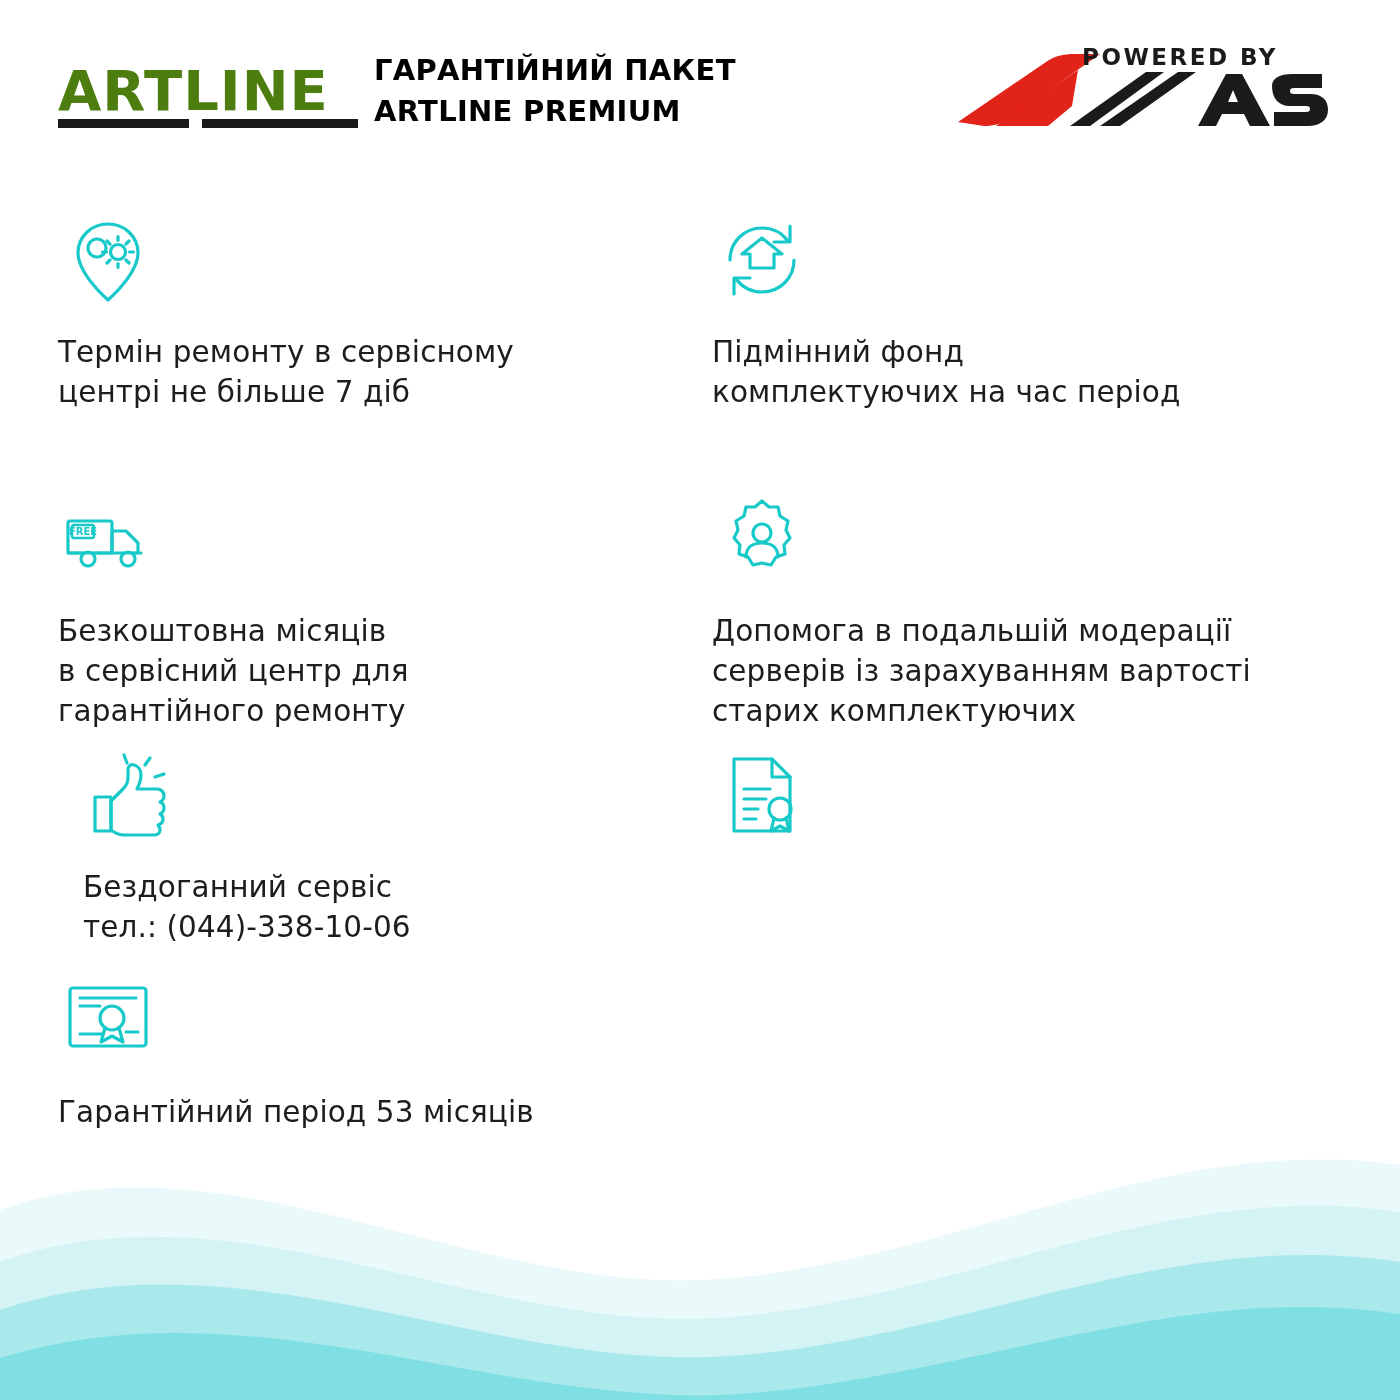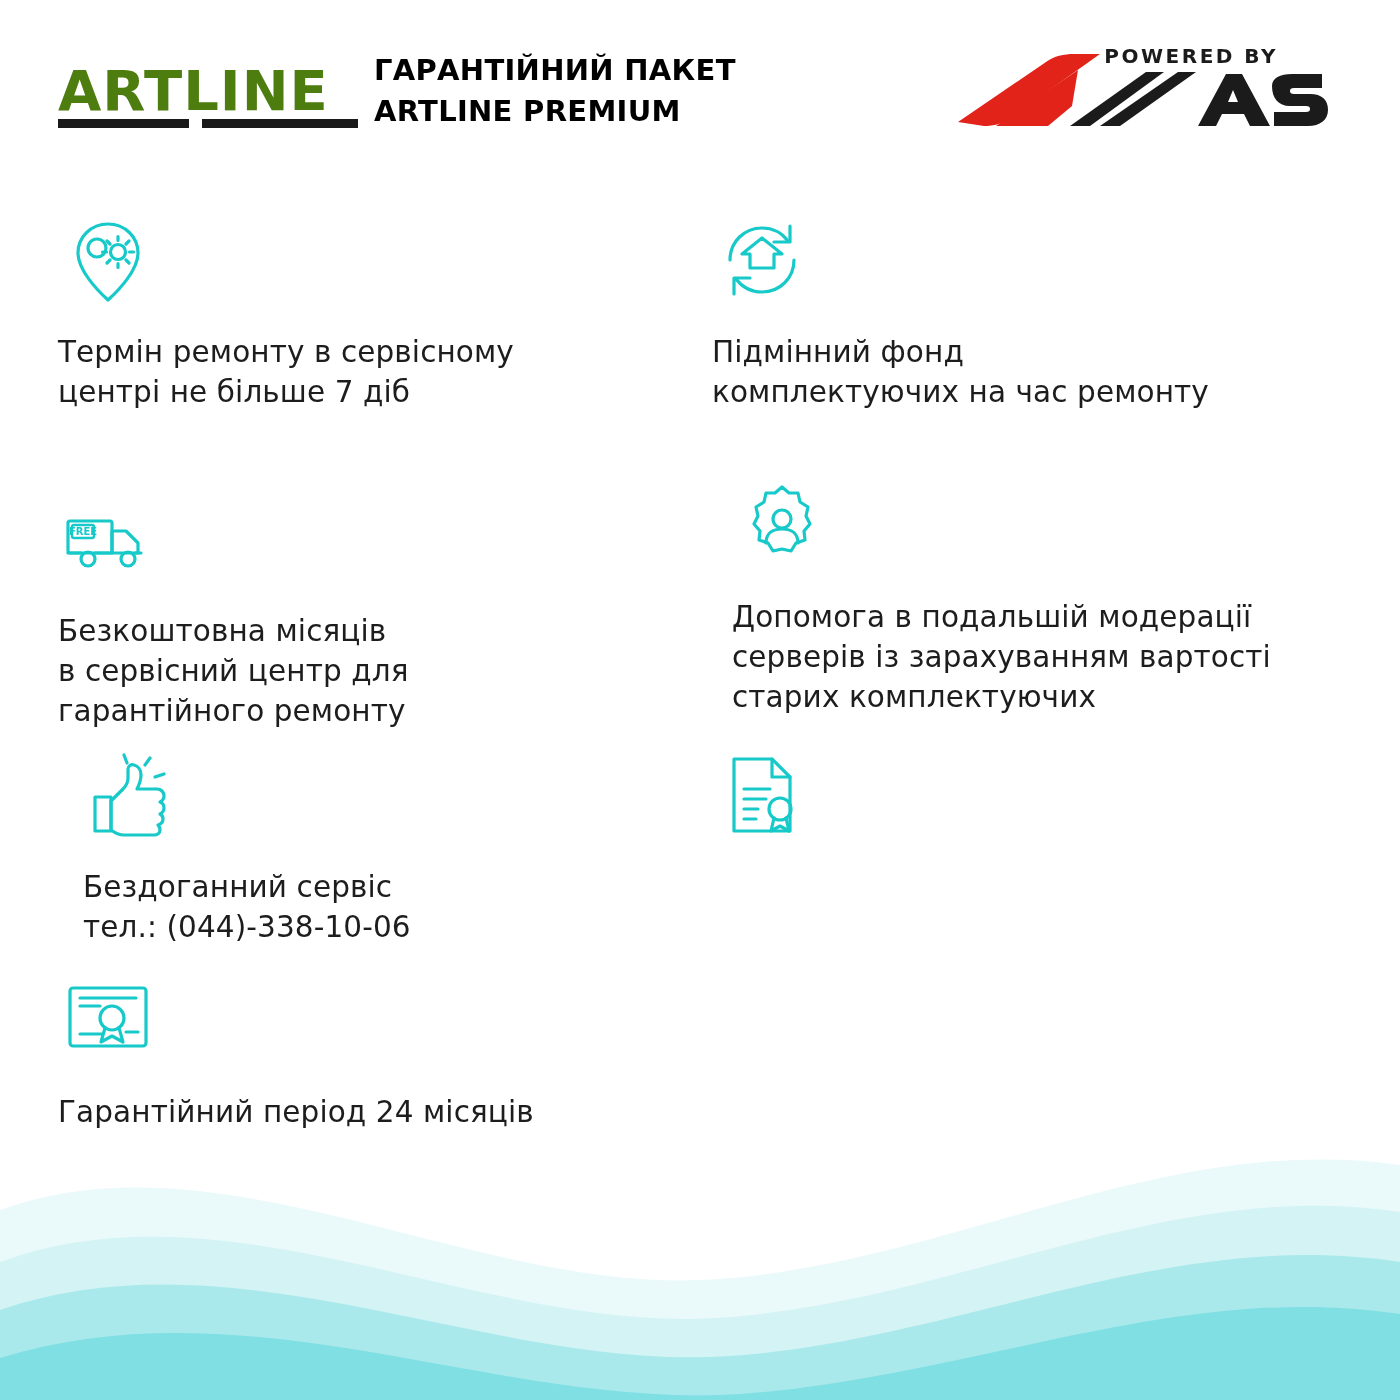"POWERED BY" .powered-by { font-size: 20px -> 23px }
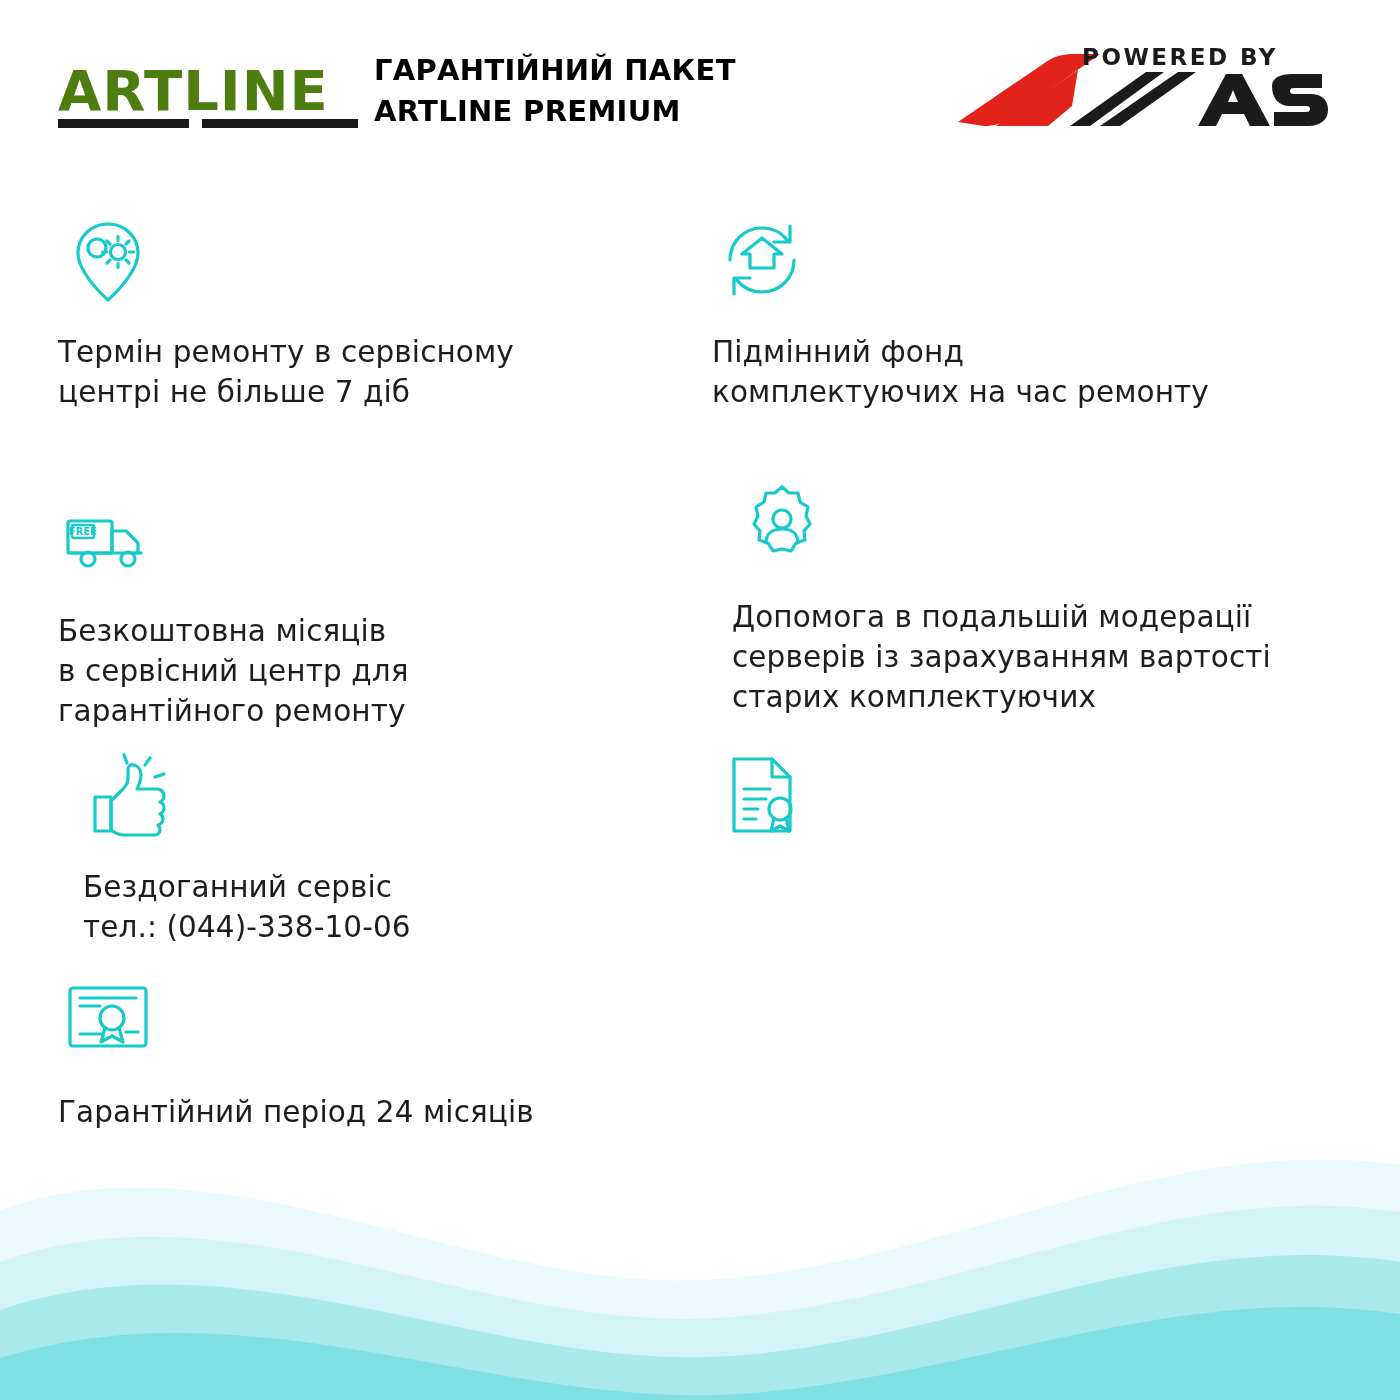"Підмінний фонд" div.text { text: ремонту -> період }
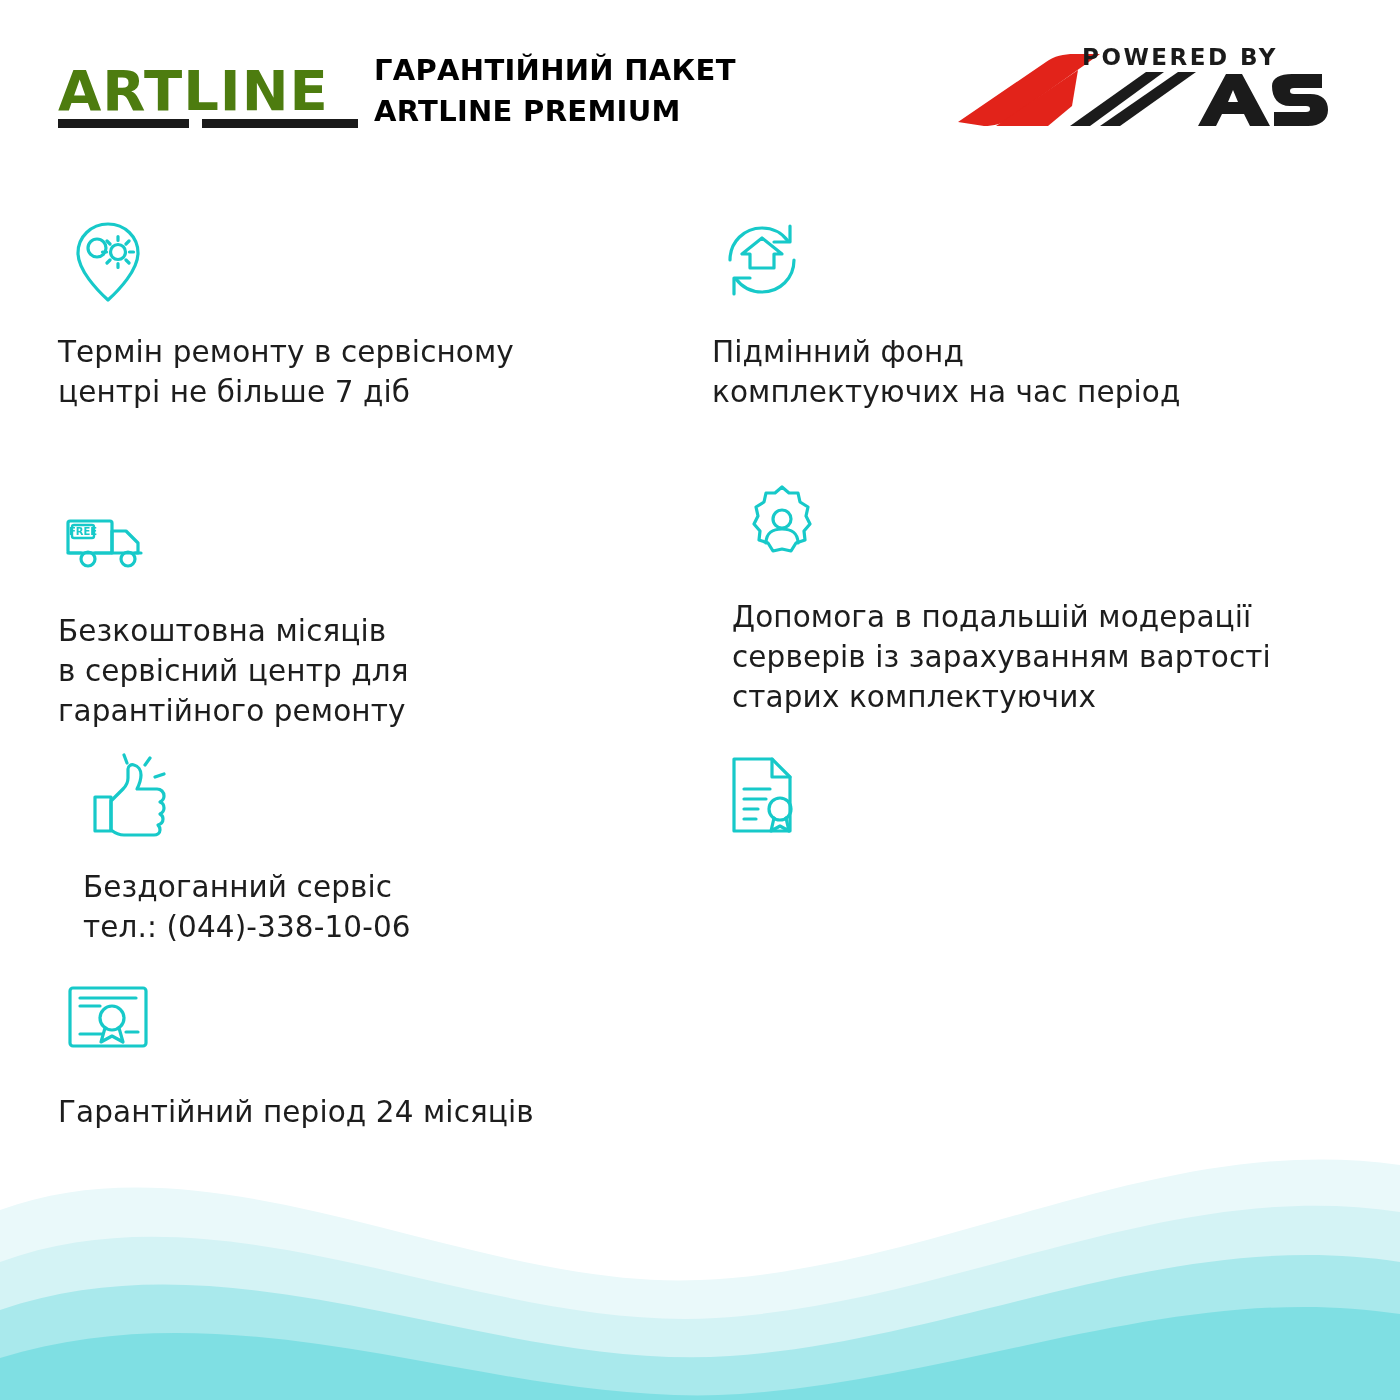"Допомога в подальшій модерації" .f-moder { margin-left: 20px -> none; top: 285px -> 299px }
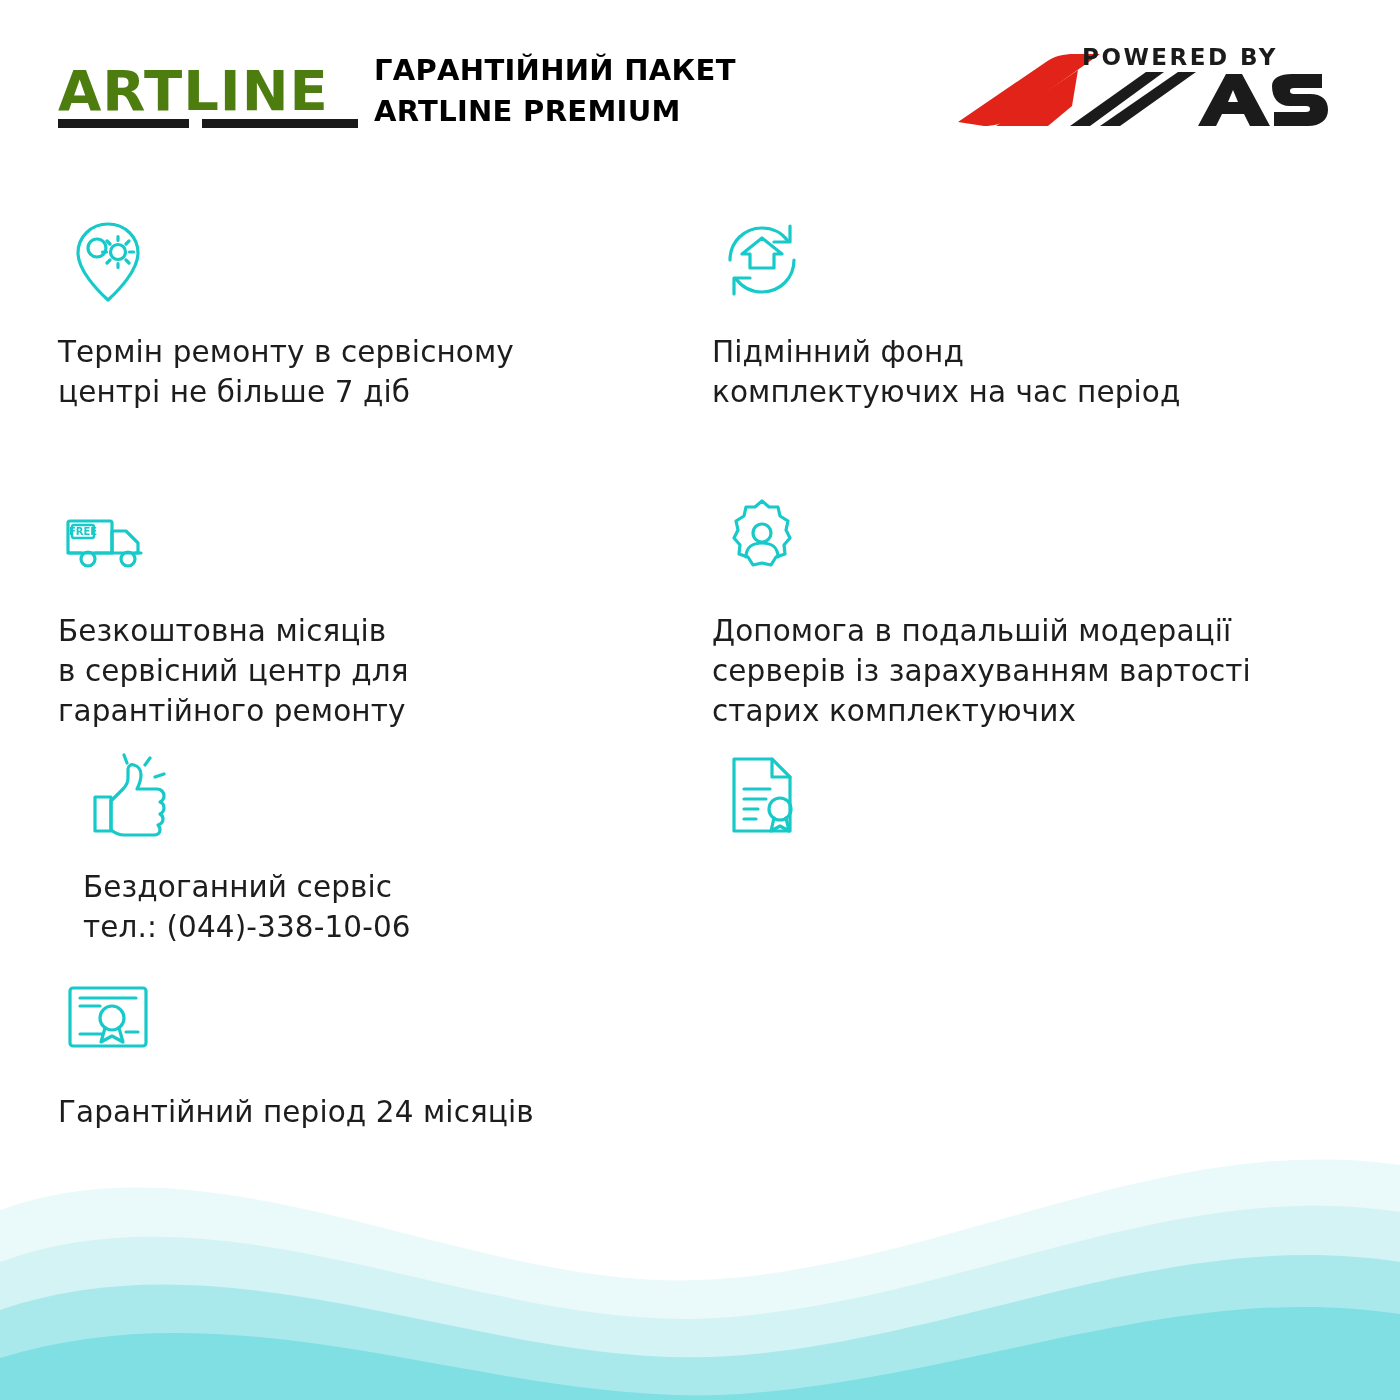"Гарантійний період 24 місяців" div.text { text: 24 -> 53 }
